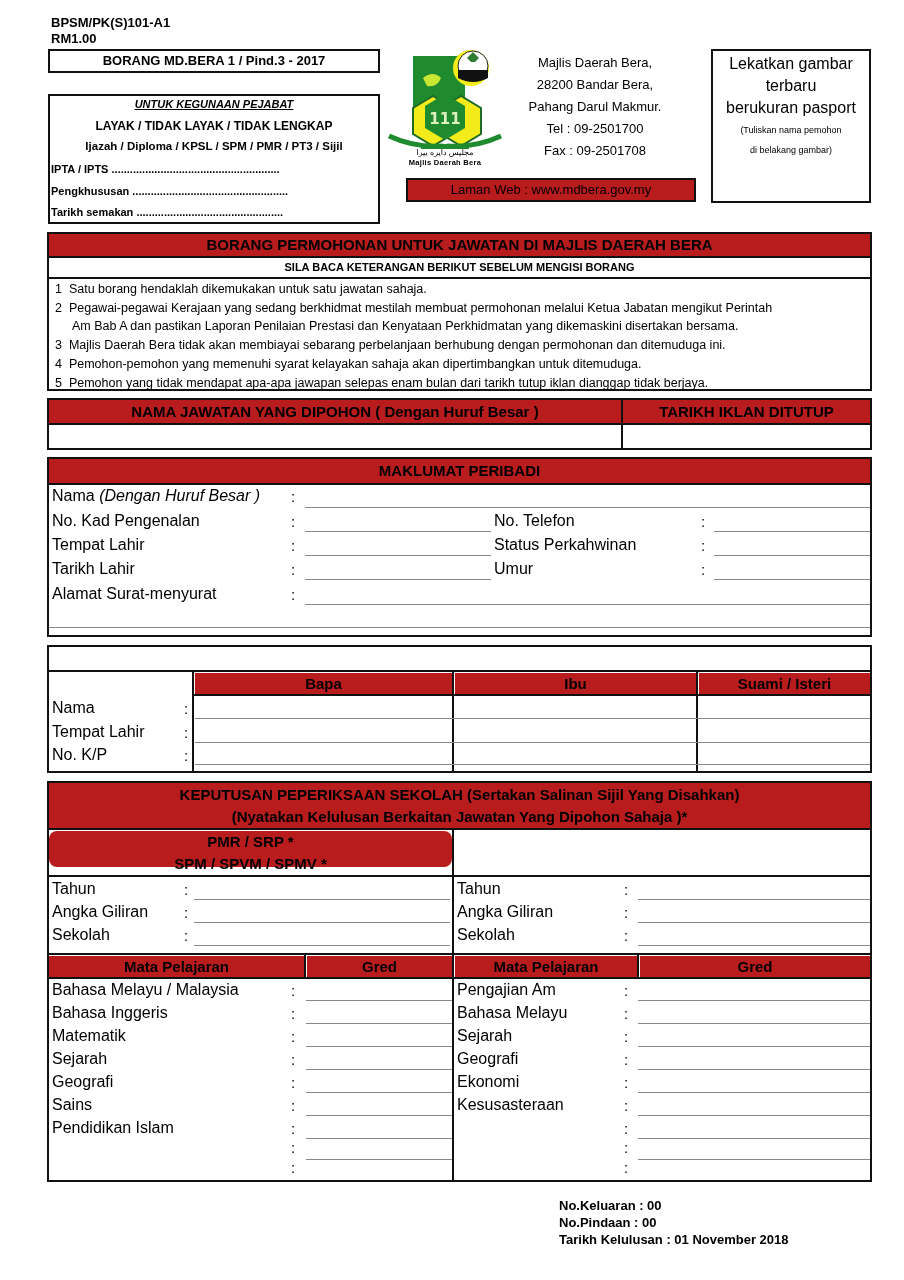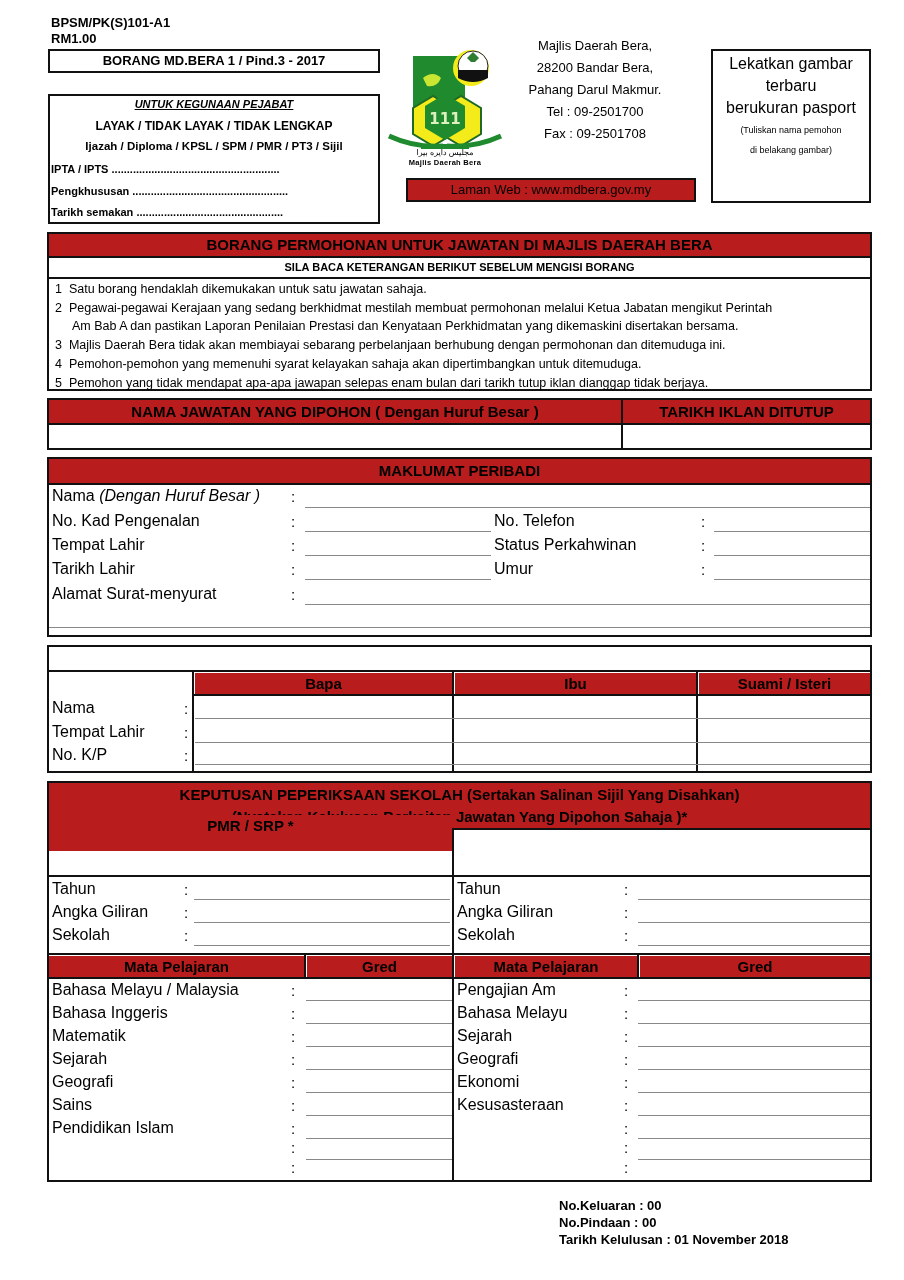"Majlis Daerah Bera," div.abs { top: 35px -> 52px }
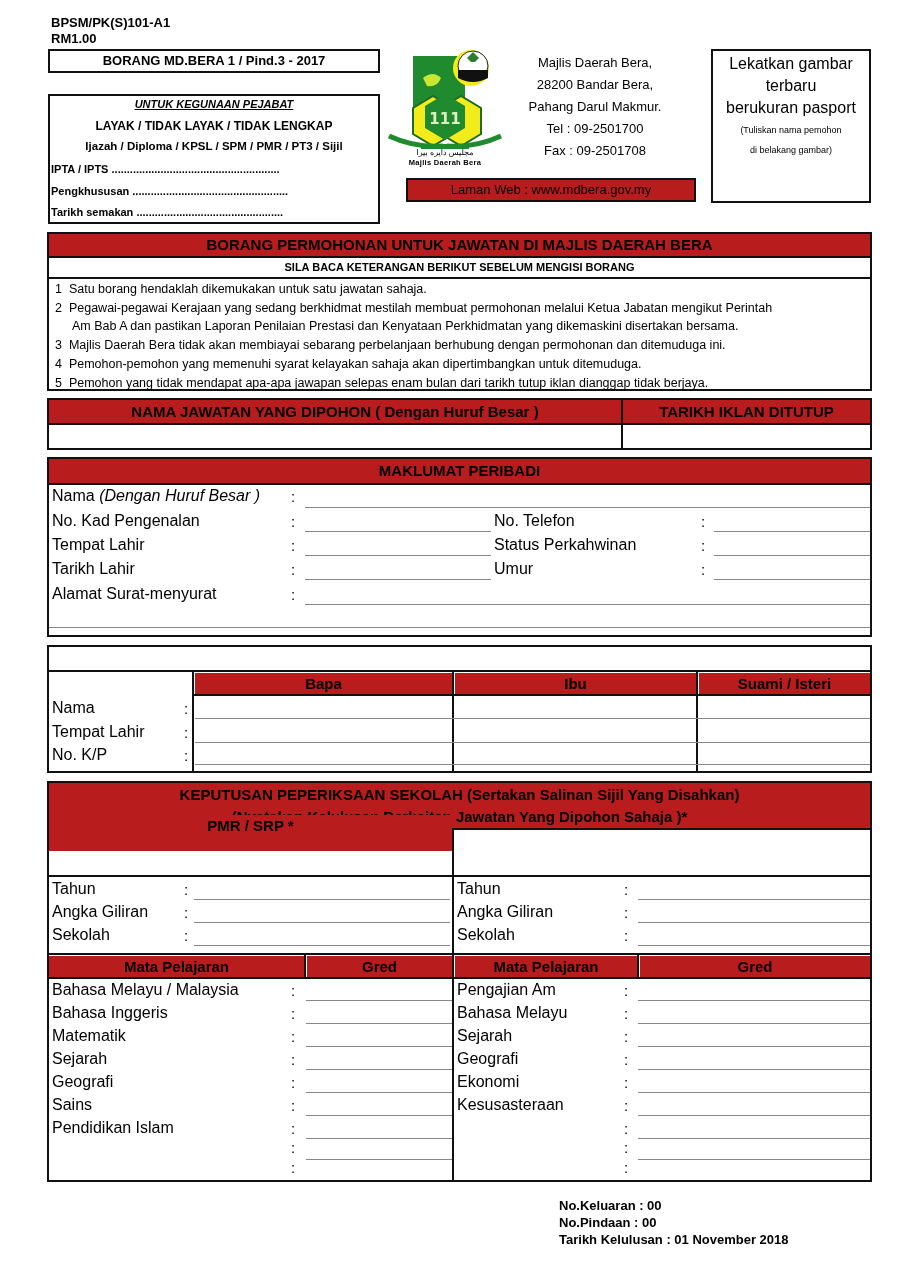"PMR / SRP *" div.abs { border-radius: none -> 8px; top: 32px -> 48px }
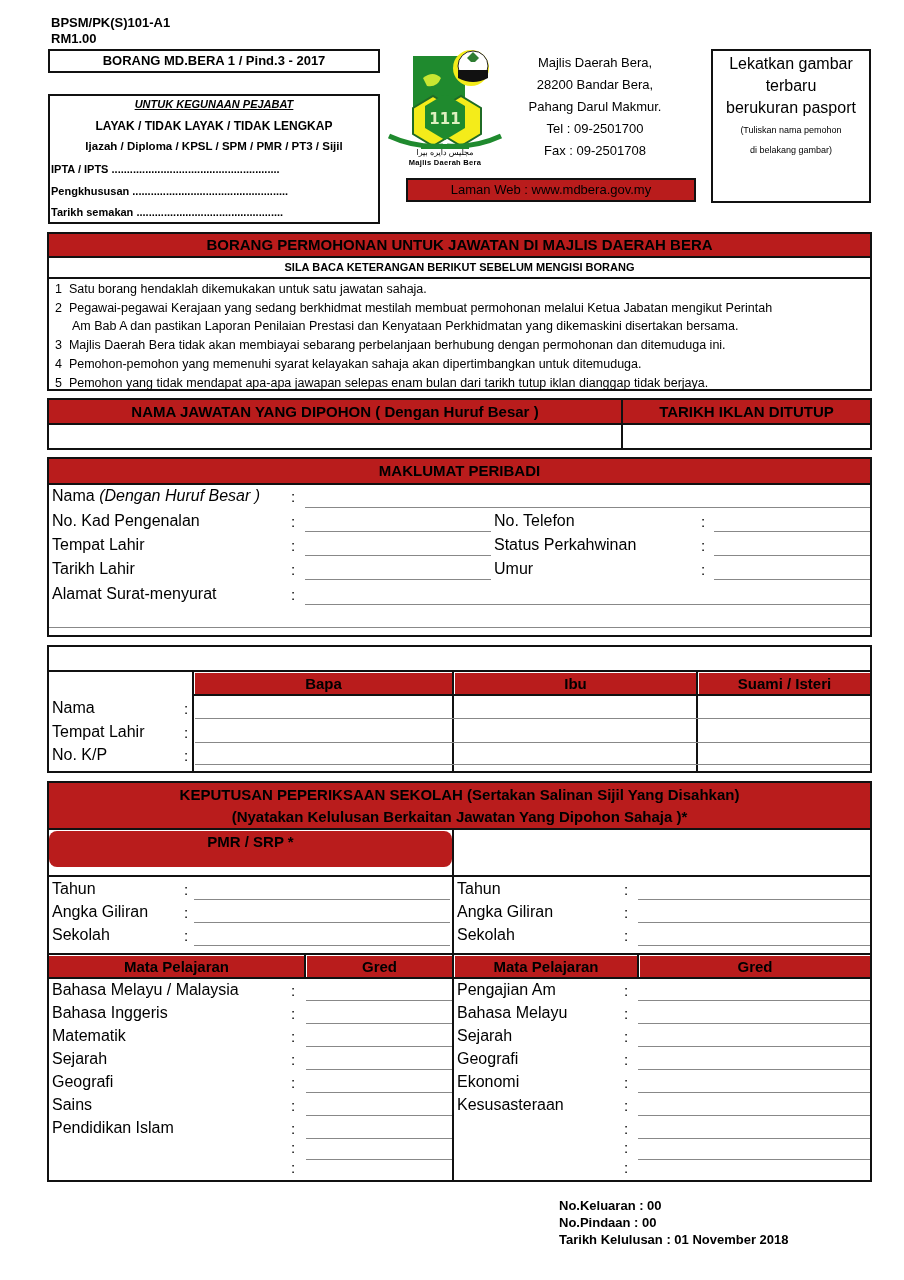"SPM / SPVM / SPMV" div { html: none -> <div>SPM / SPVM / SPMV *</div> }
